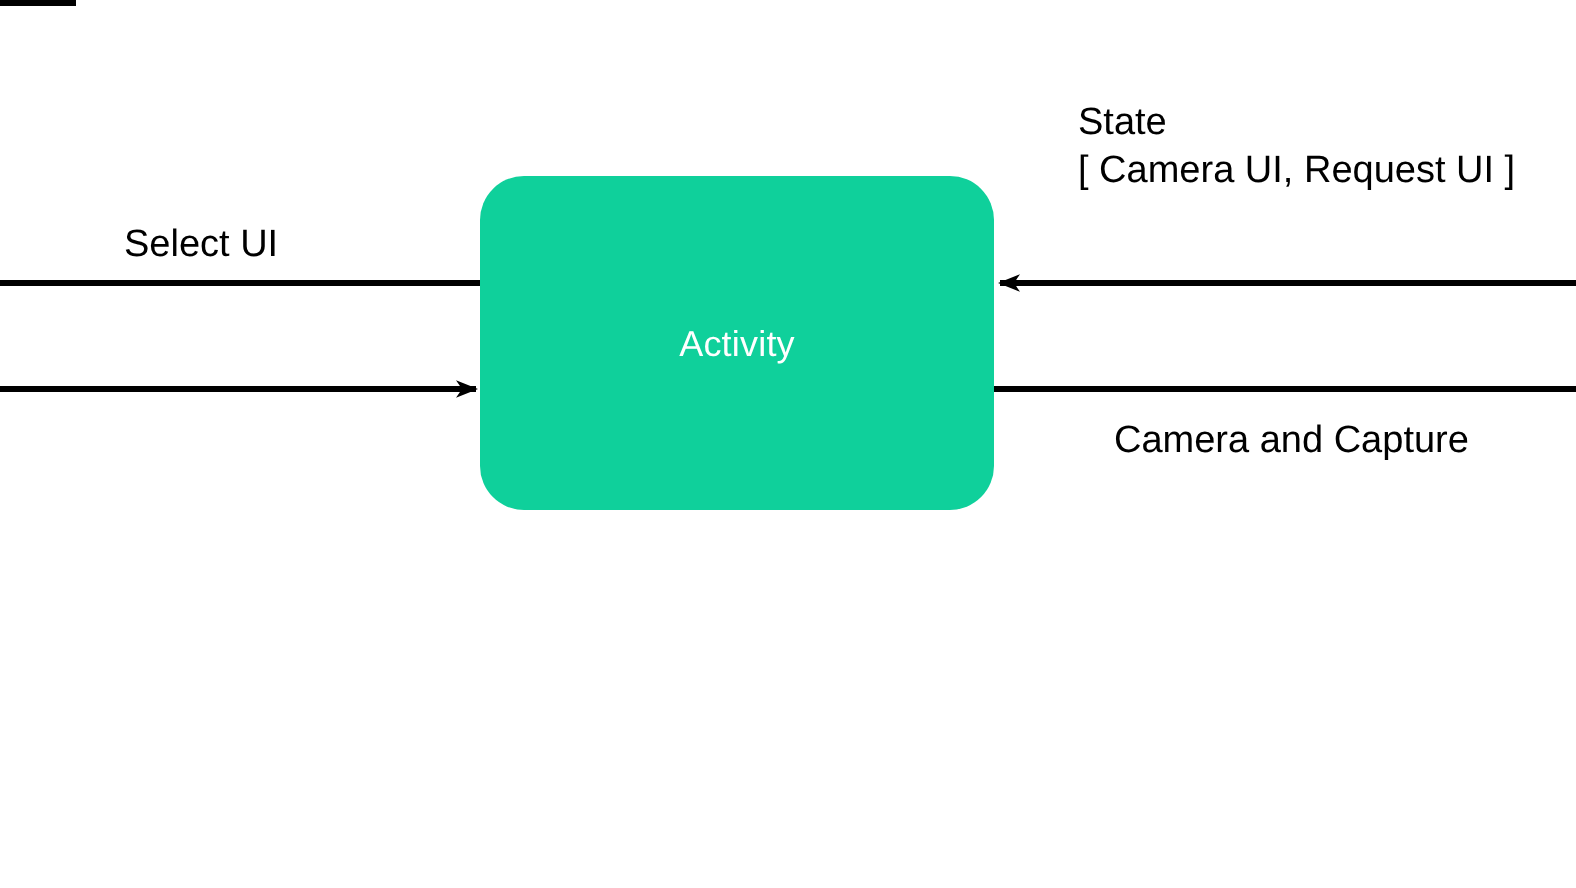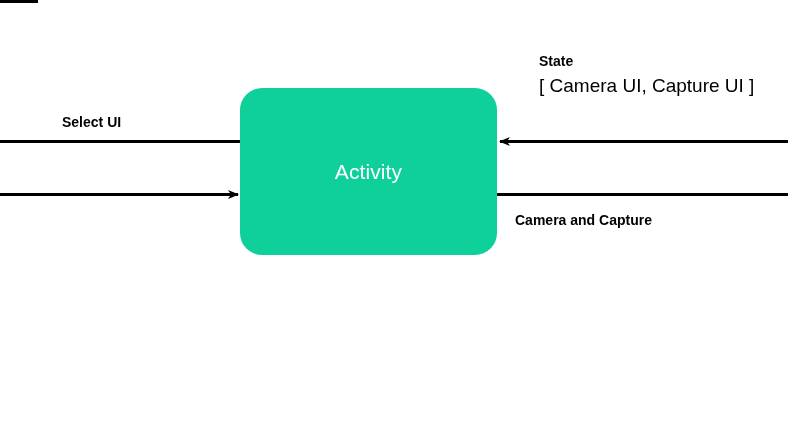"State" .lbl-title { font-size: 14px -> 19px; font-weight: bold -> normal }
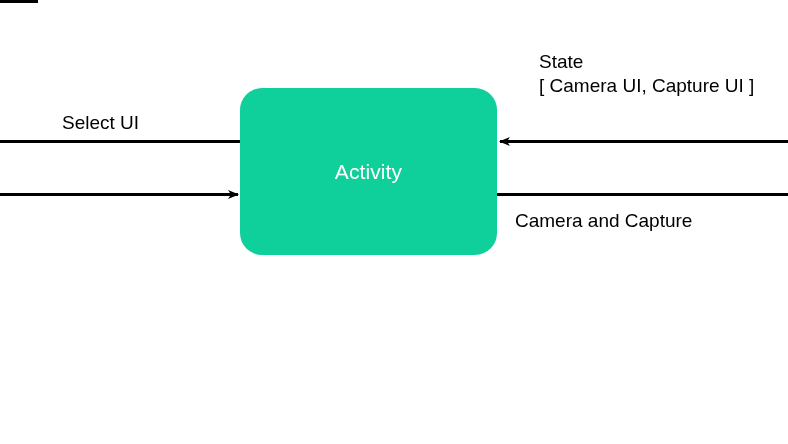"[ Camera UI, Capture UI" div.lbl-body { text: Capture -> Request }
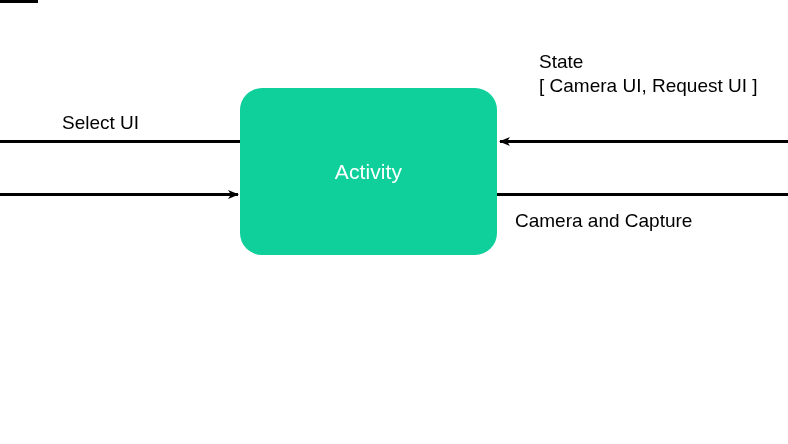"Activity" .node-label { font-size: 21px -> 18px }
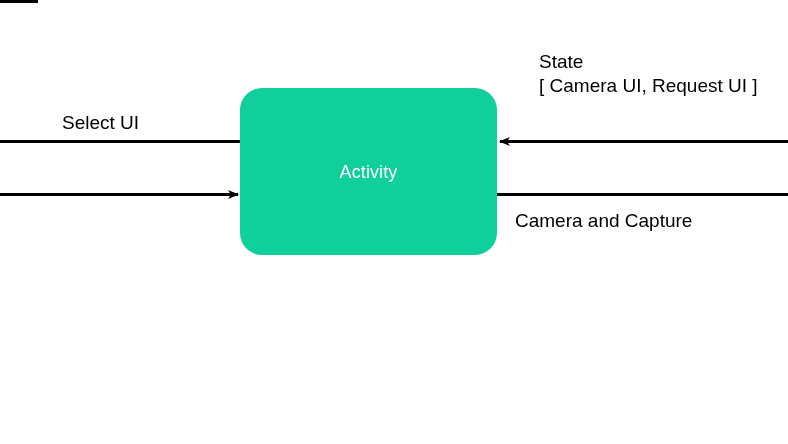"Camera and Capture" #capture-block { left: 515px -> 557px }
